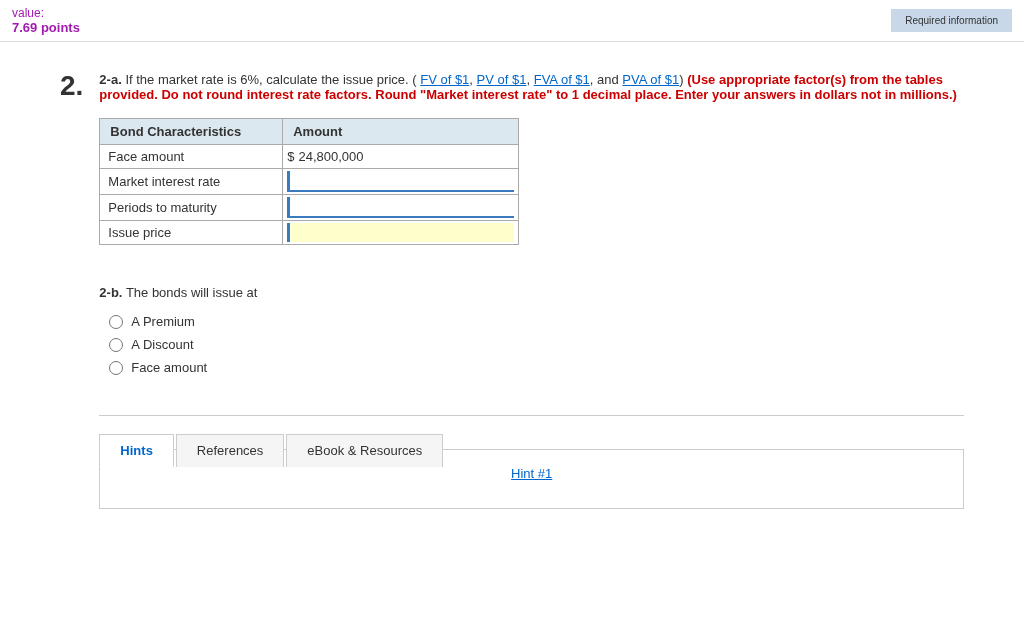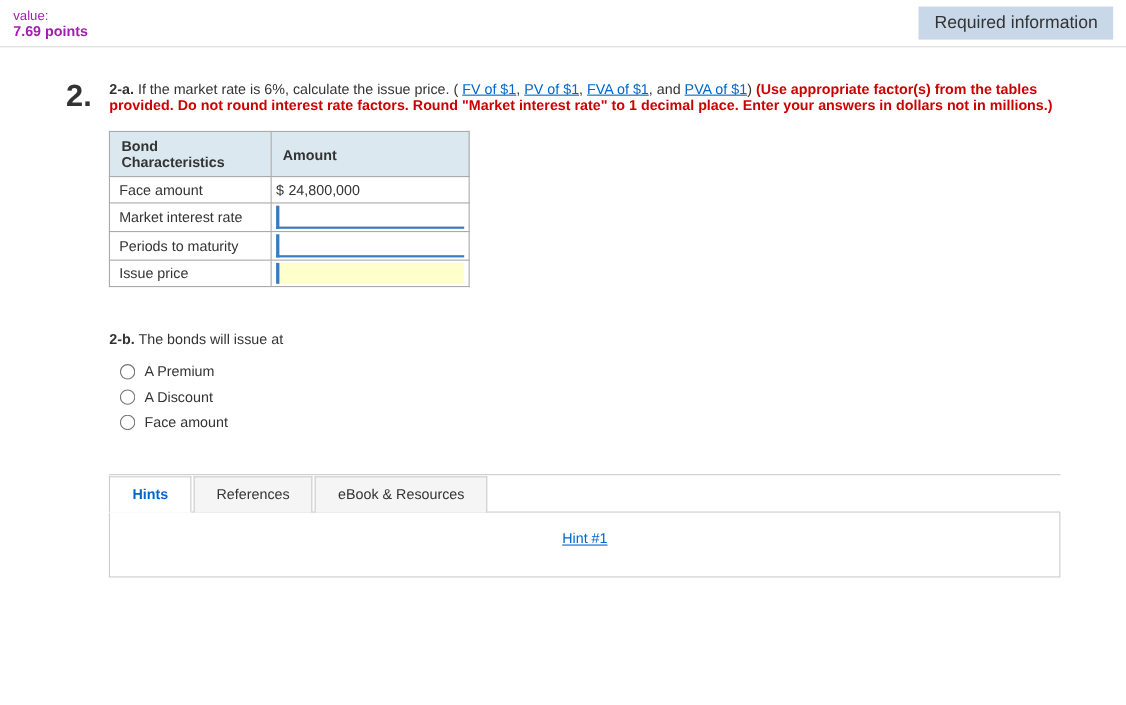"Required information" .required-btn { font-size: 16px -> 10px }
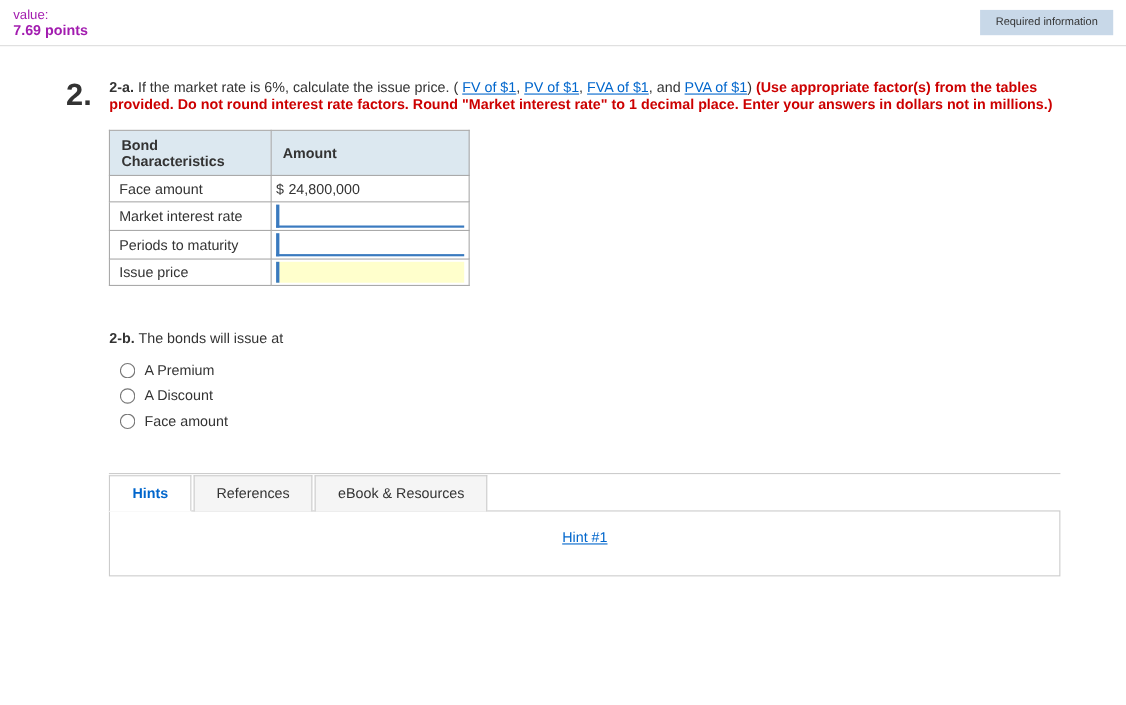"Bond Characteristics" table.bond-table { width: 328px -> 420px }
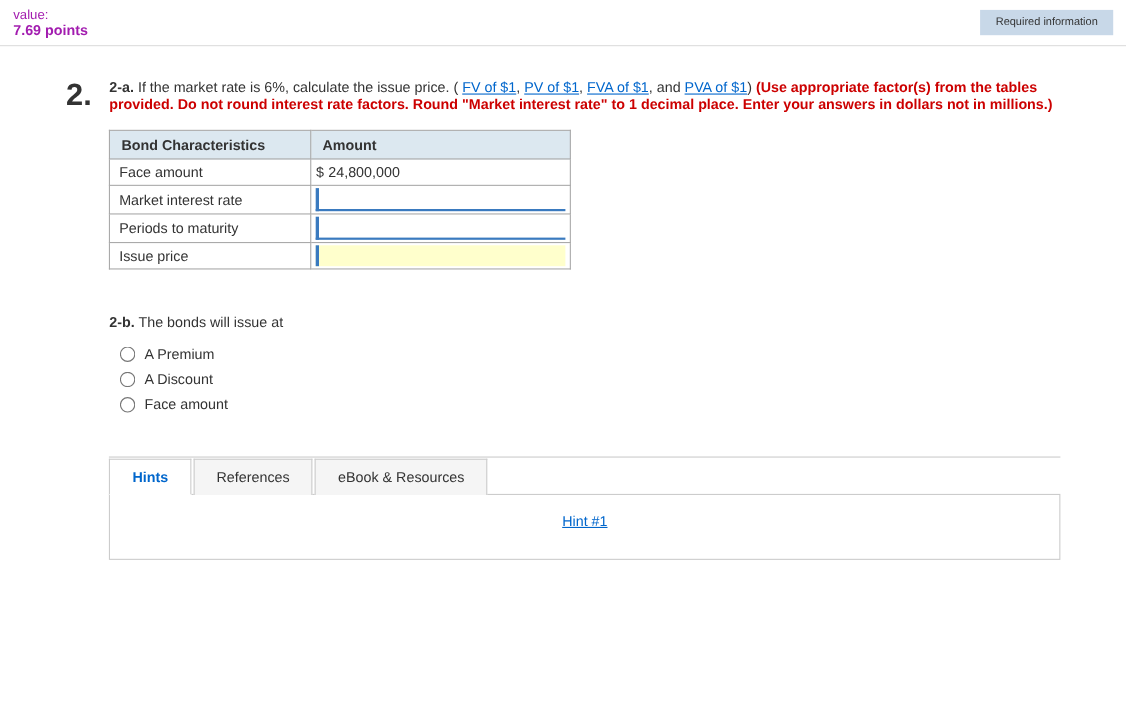"Hints" .tab { top: 1px -> 18px }
